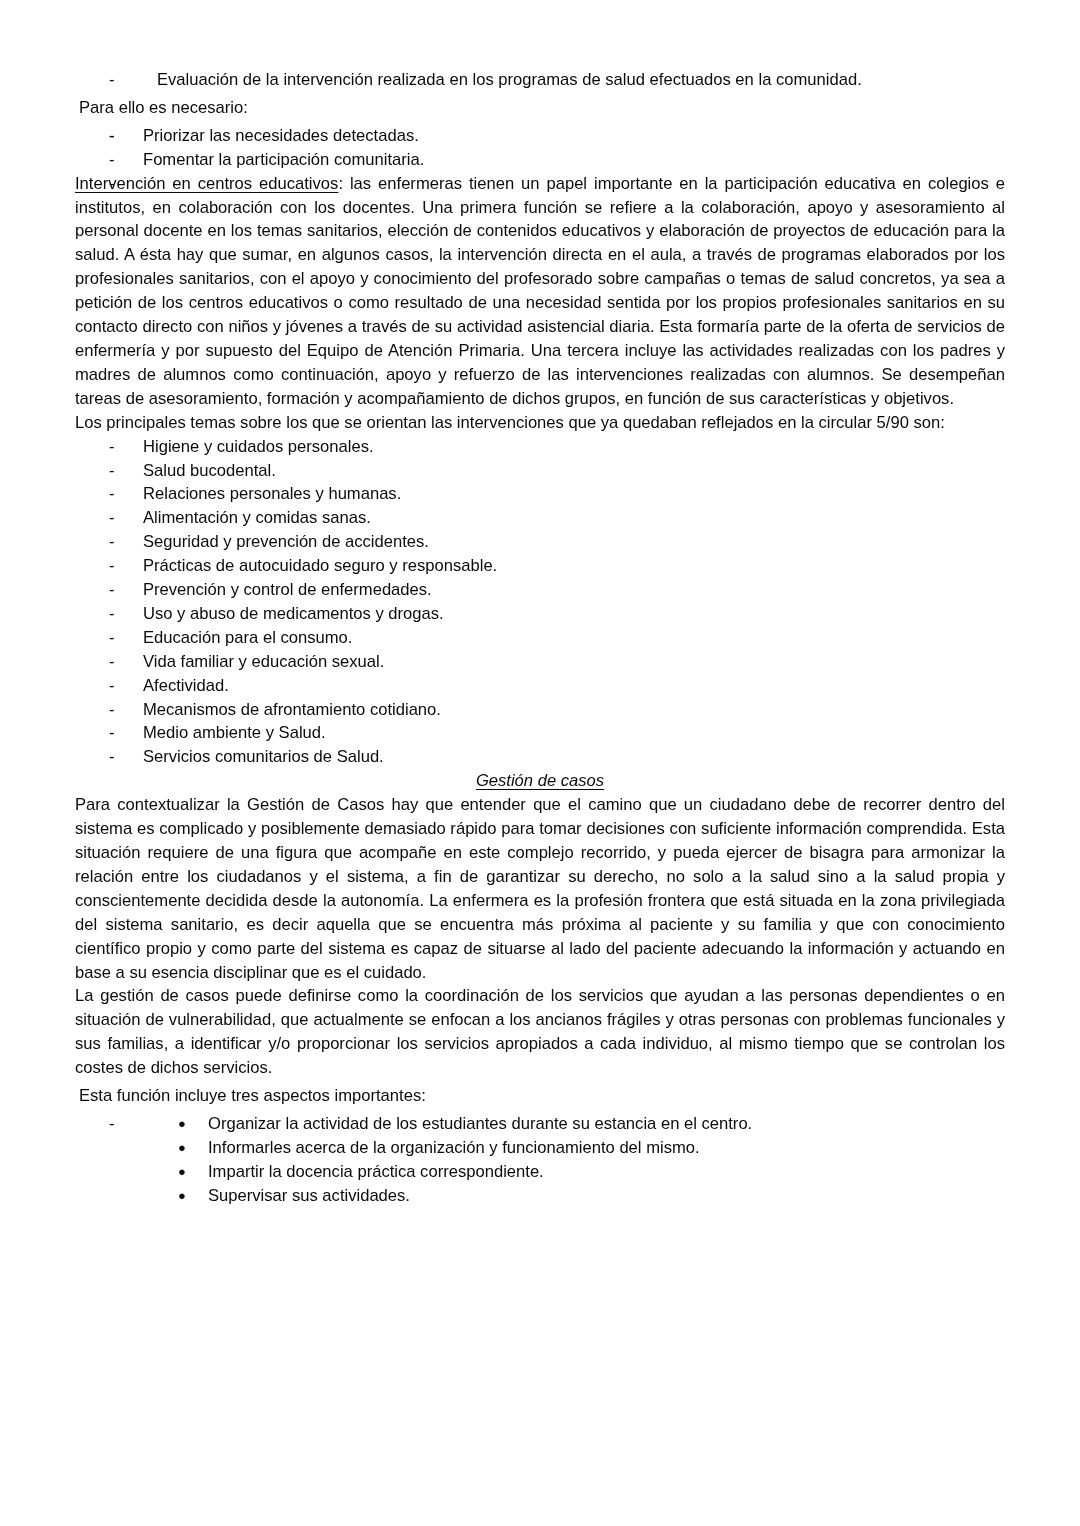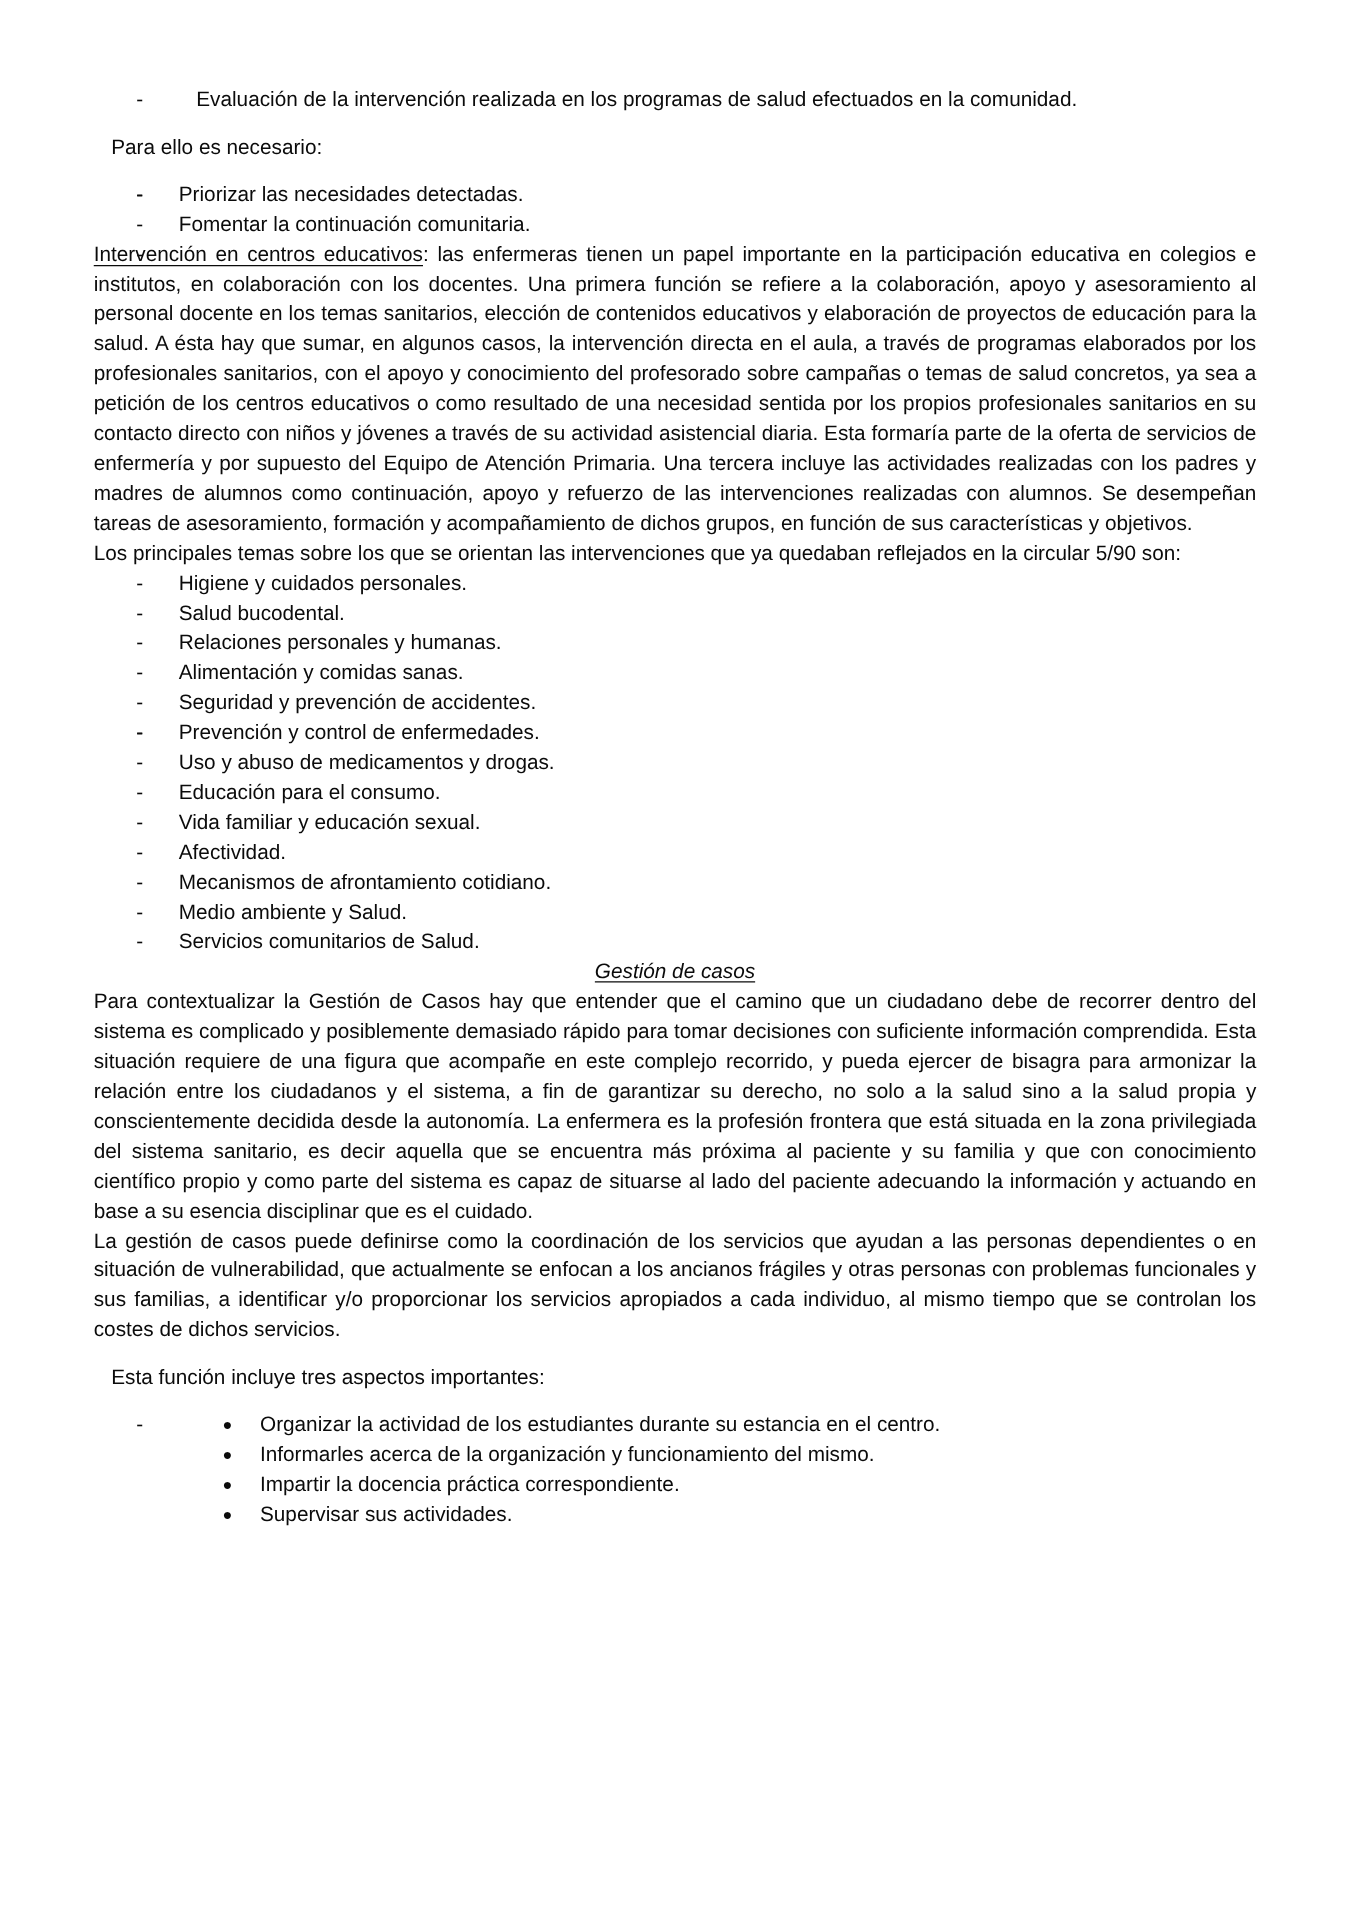"Para ello es necesario:" p.flow { margin: 14px -> 4px }
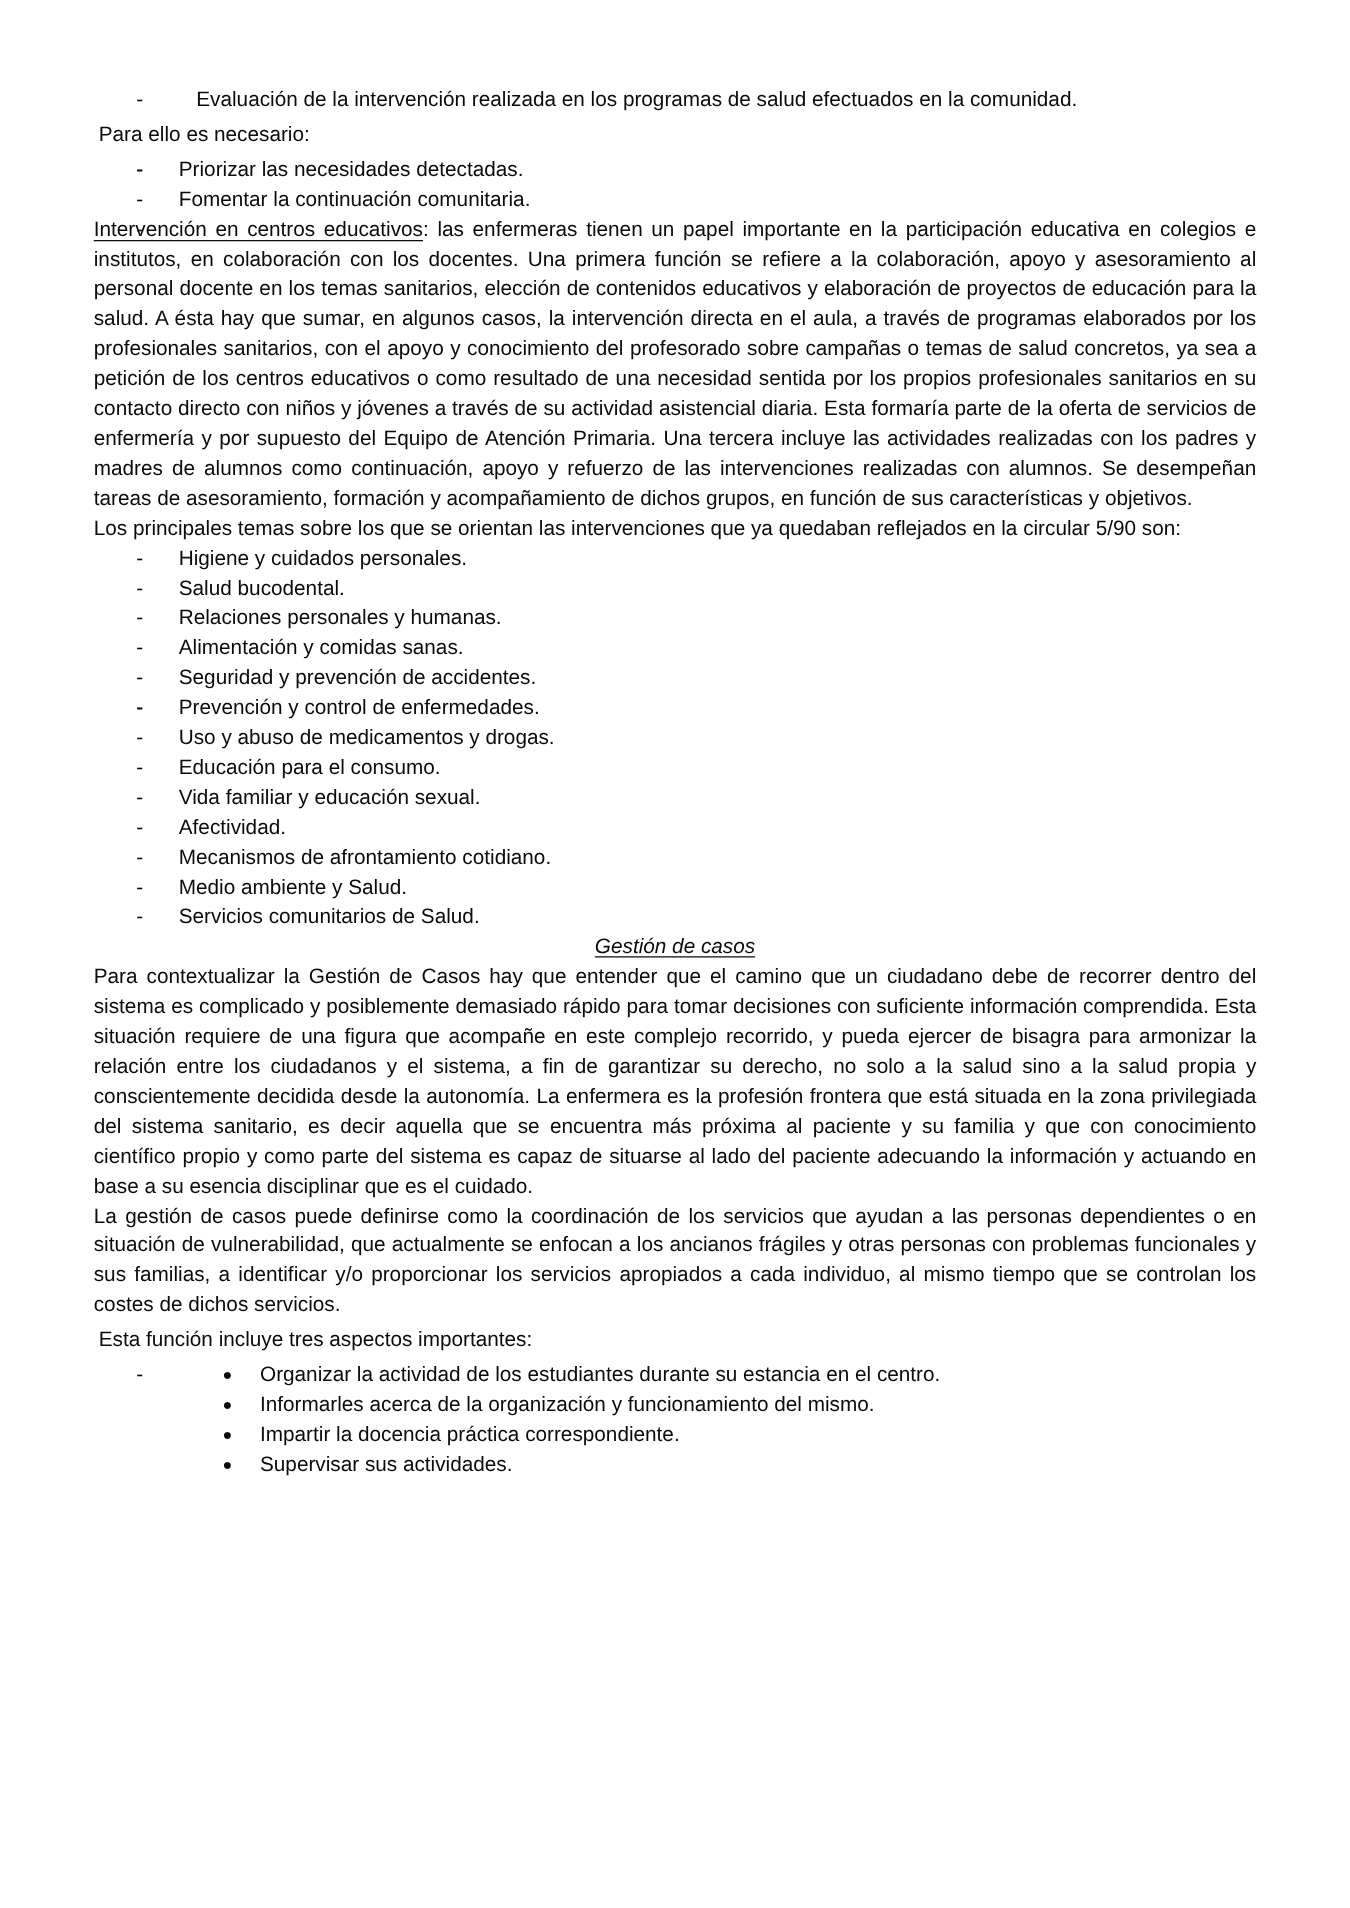"Fomentar la continuación comunitaria." span { text: continuación -> participación }
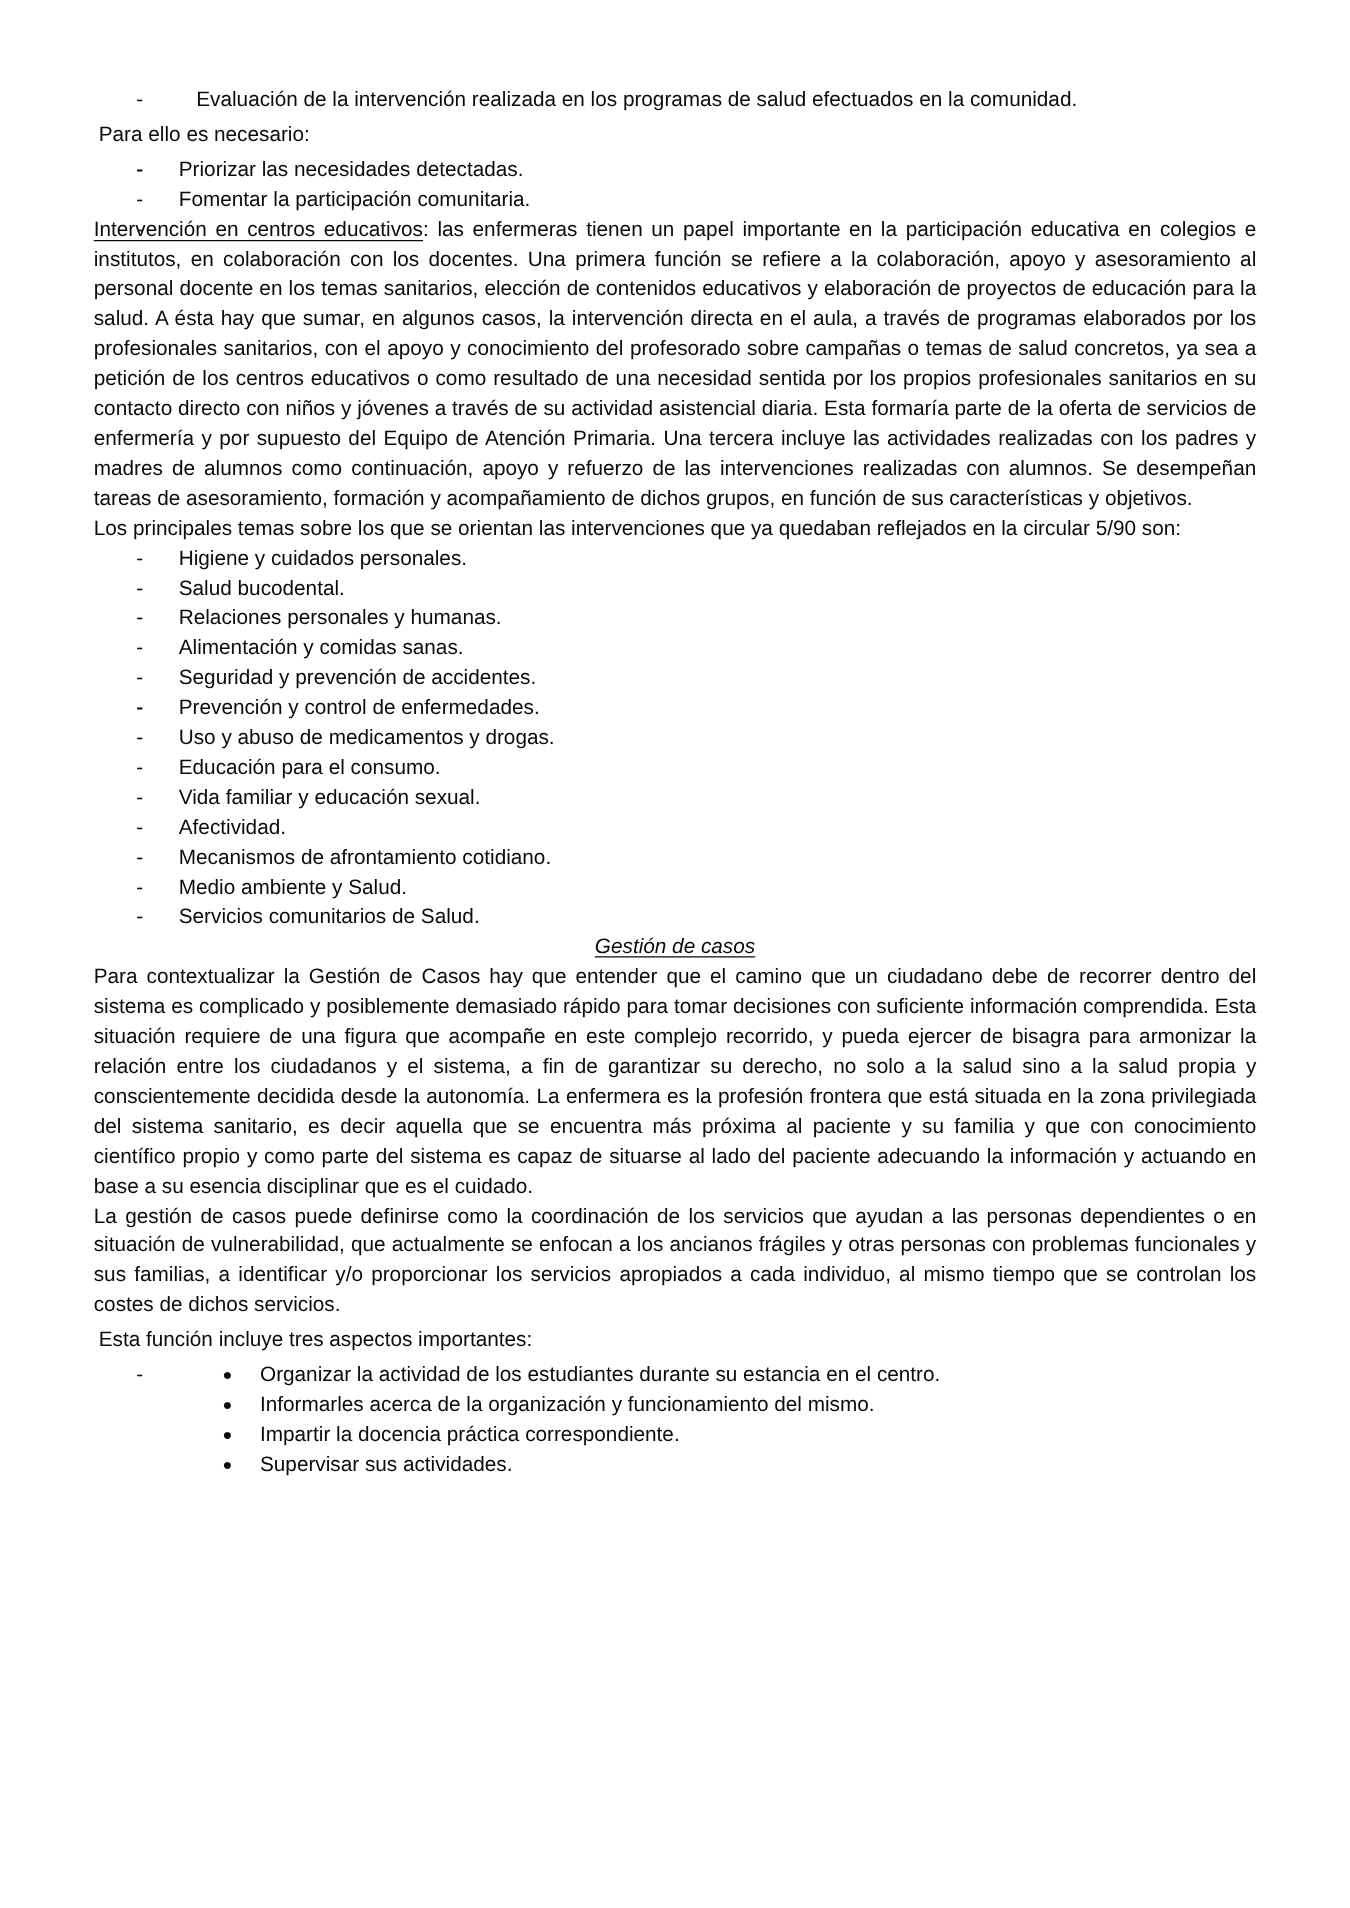"Prácticas de autocuidado seguro y" span { html: none -> <span>Prácticas de autocuidado seguro y responsable.</span> }
